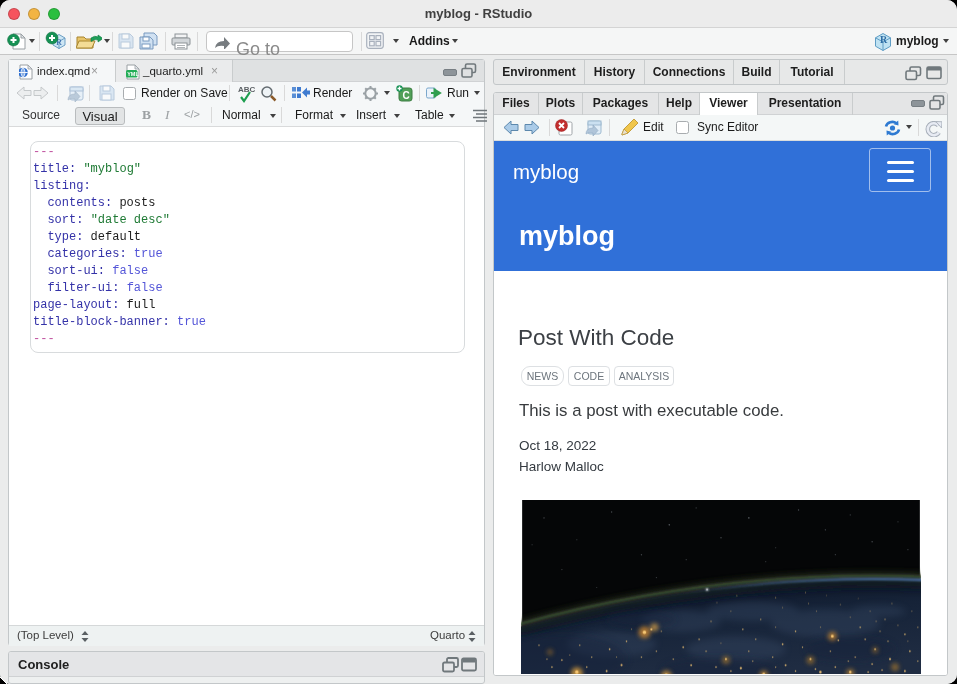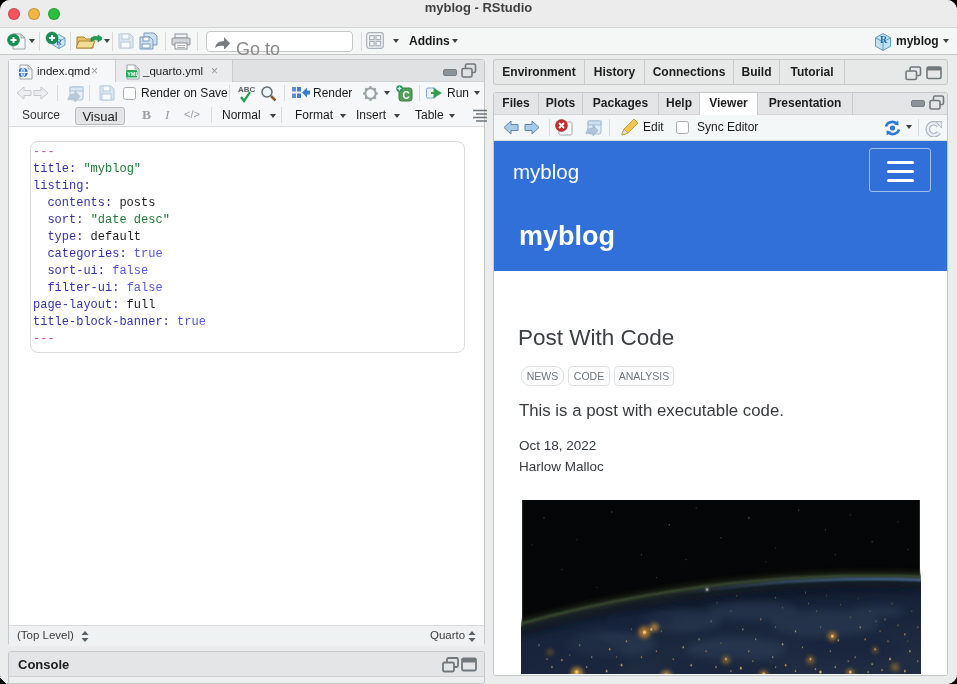"myblog - RStudio" #title { top: 0 -> 6px }
